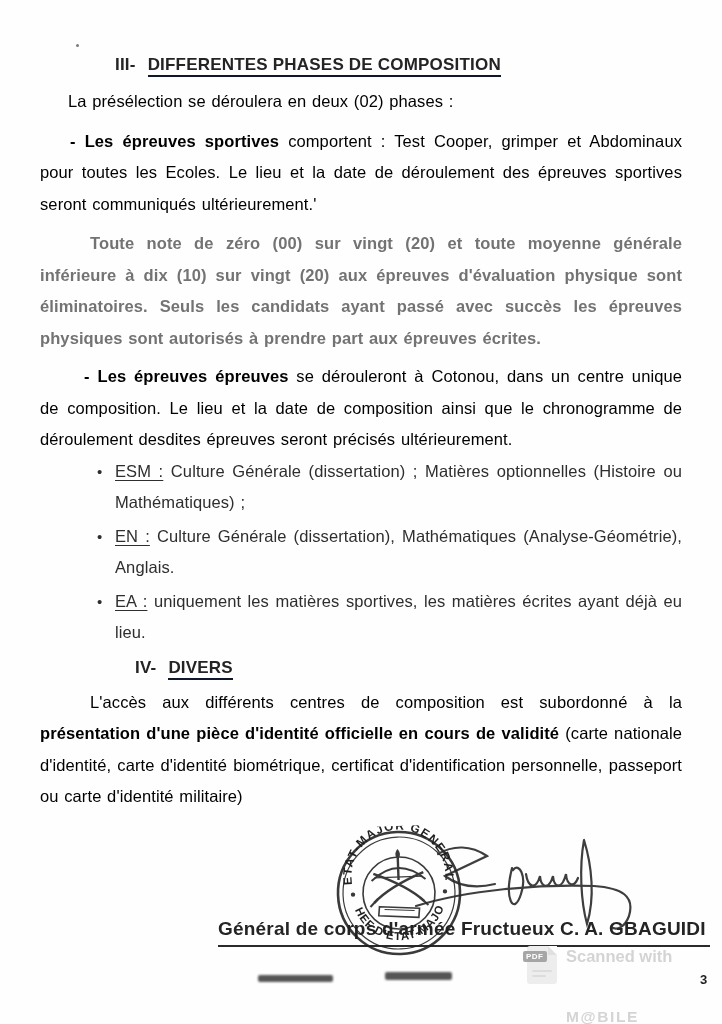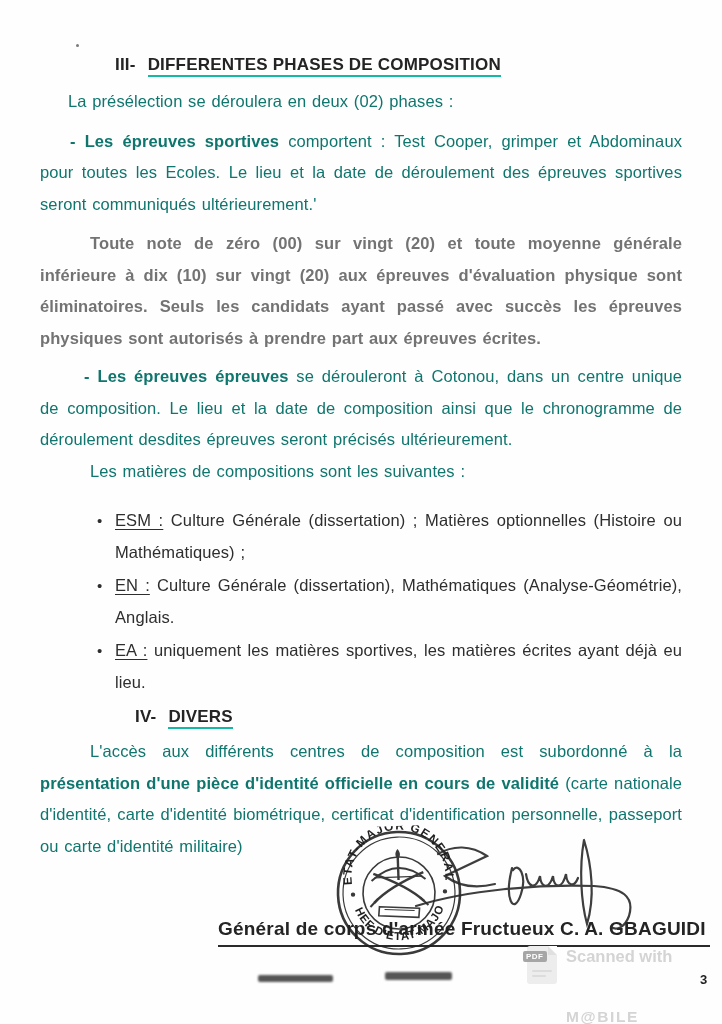"DIFFERENTES PHASES DE COMPOSITION" .heading .title { border-bottom: 2px solid #14b8a6 -> 2px solid #0f172a }
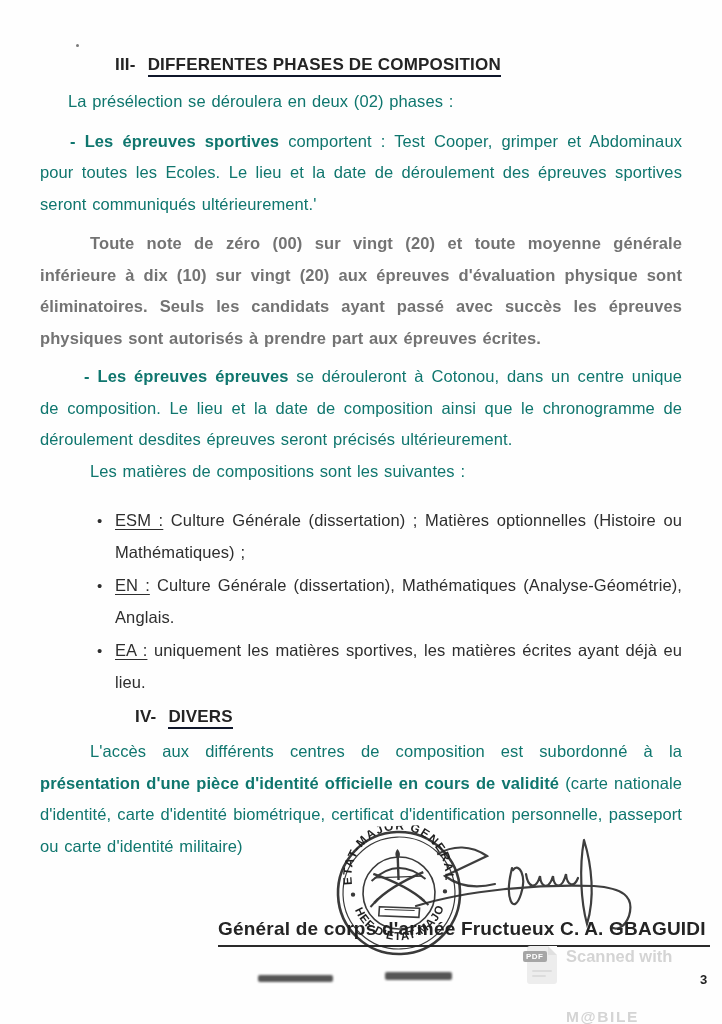"La présélection se déroulera en" .body-p { color: #0f766e -> #000000 }
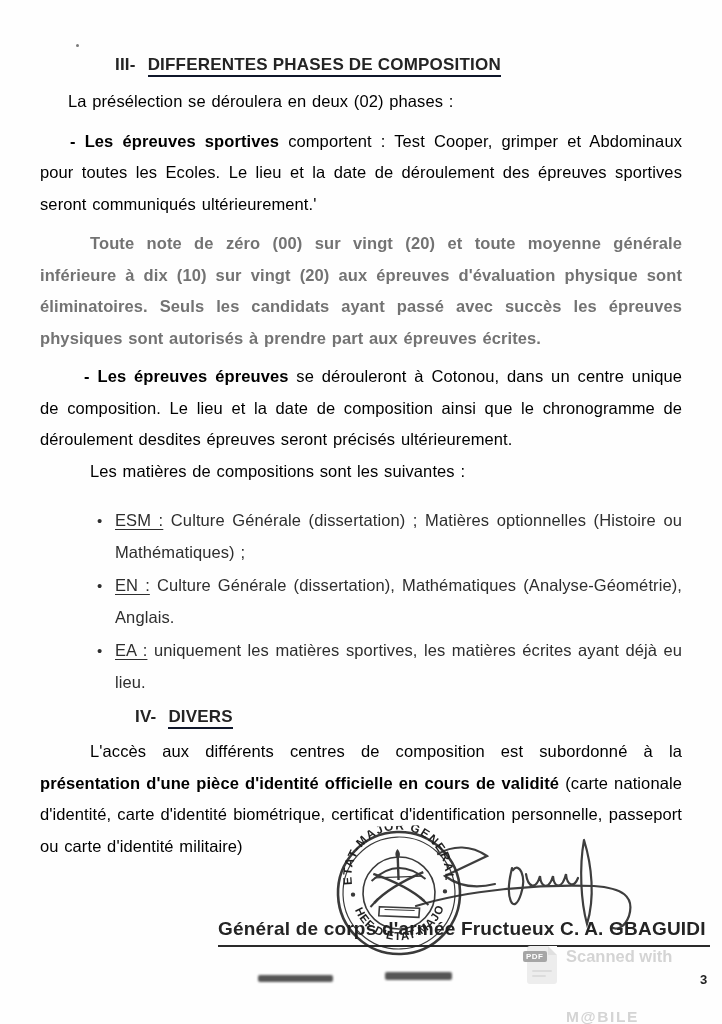"Les matières de compositions sont" p.body-p { html: <p>Les matières de compositions sont les suivantes :</p> -> none }
